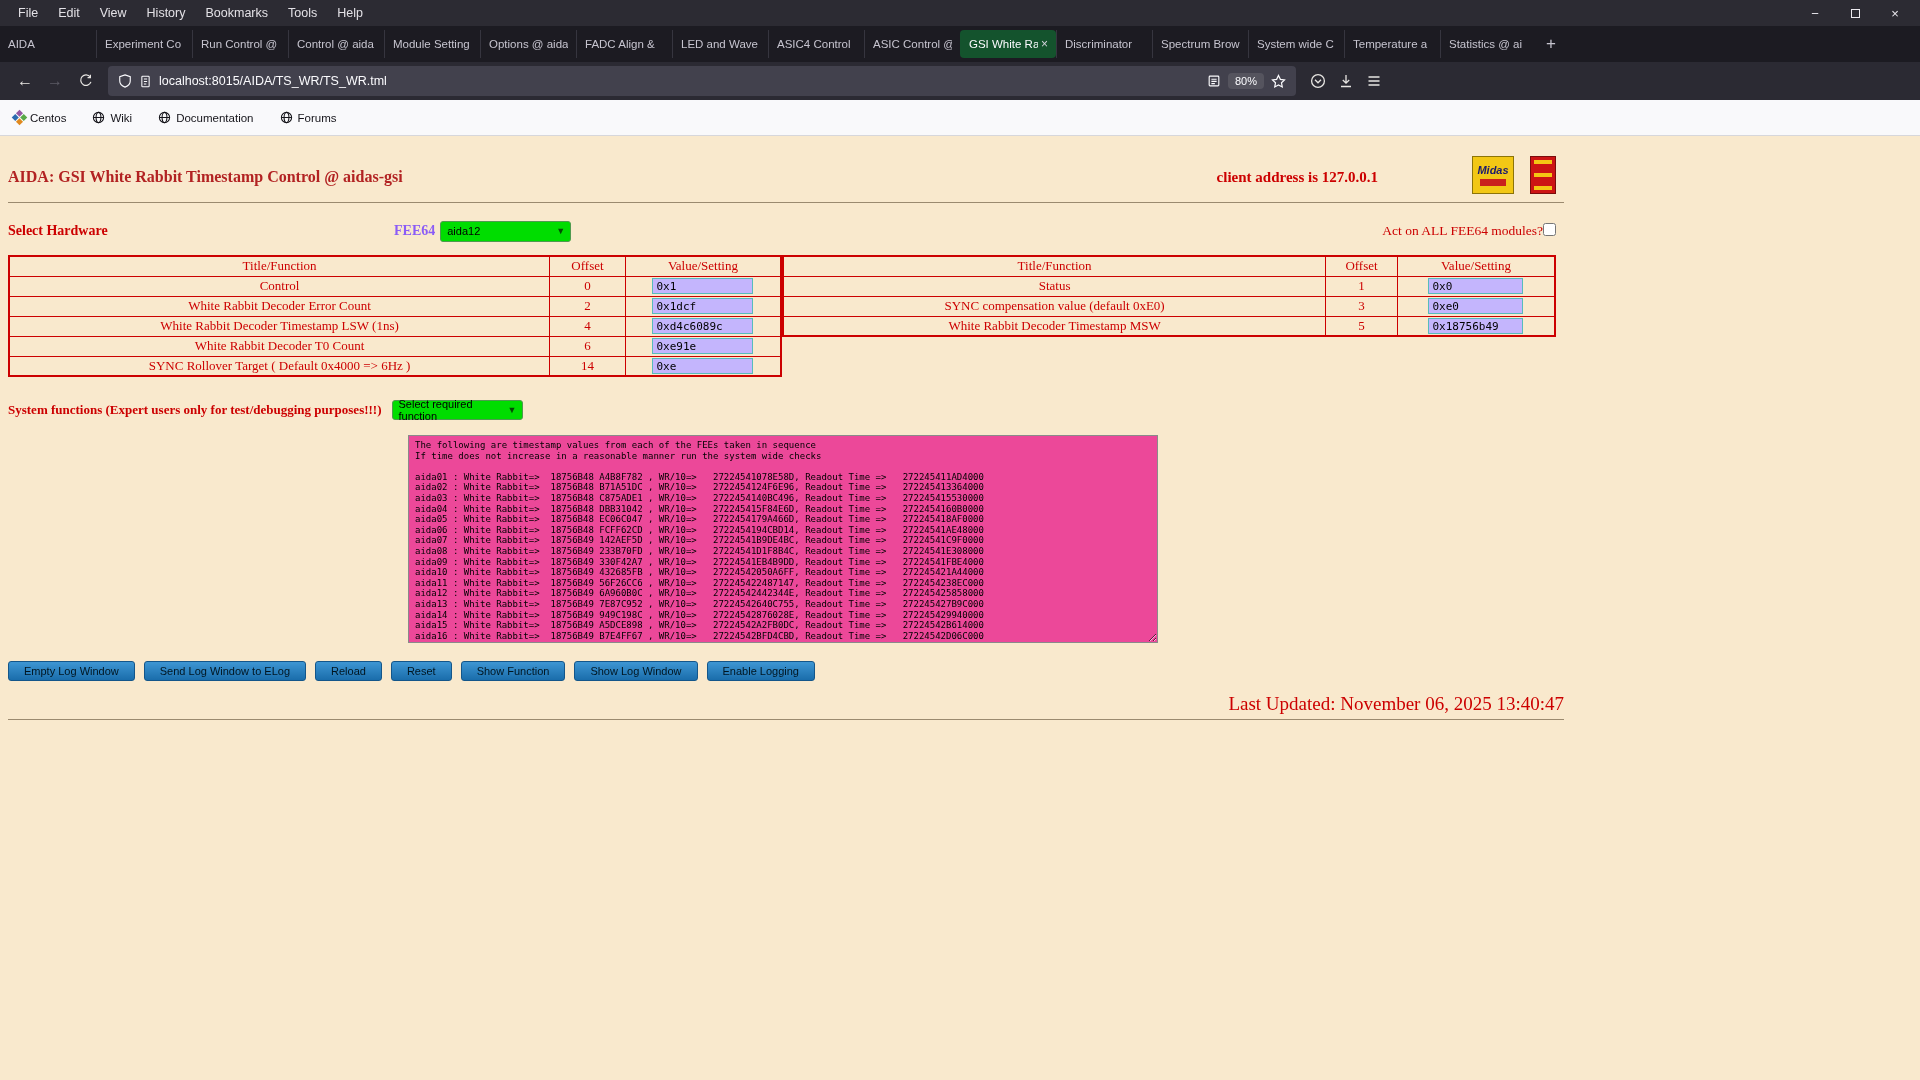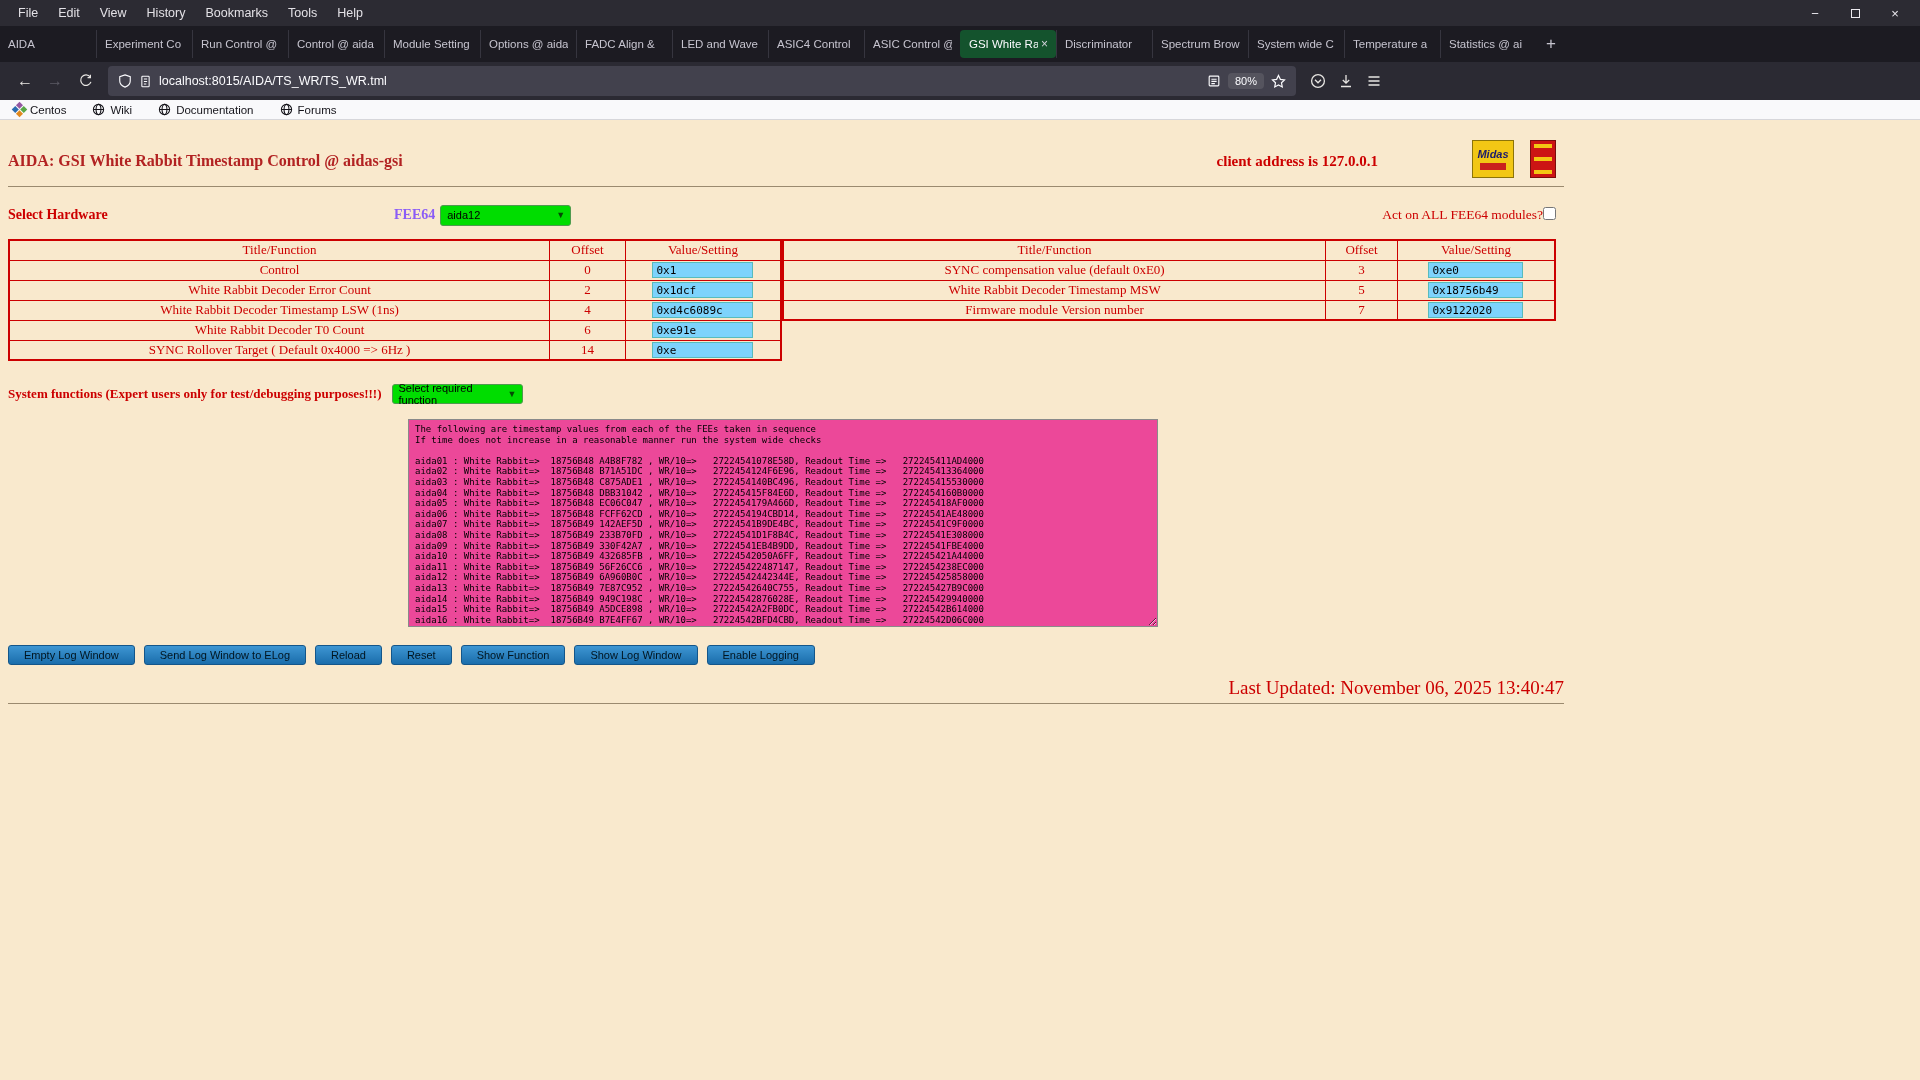"Centos" .bookmarksbar { height: 20px -> 36px }
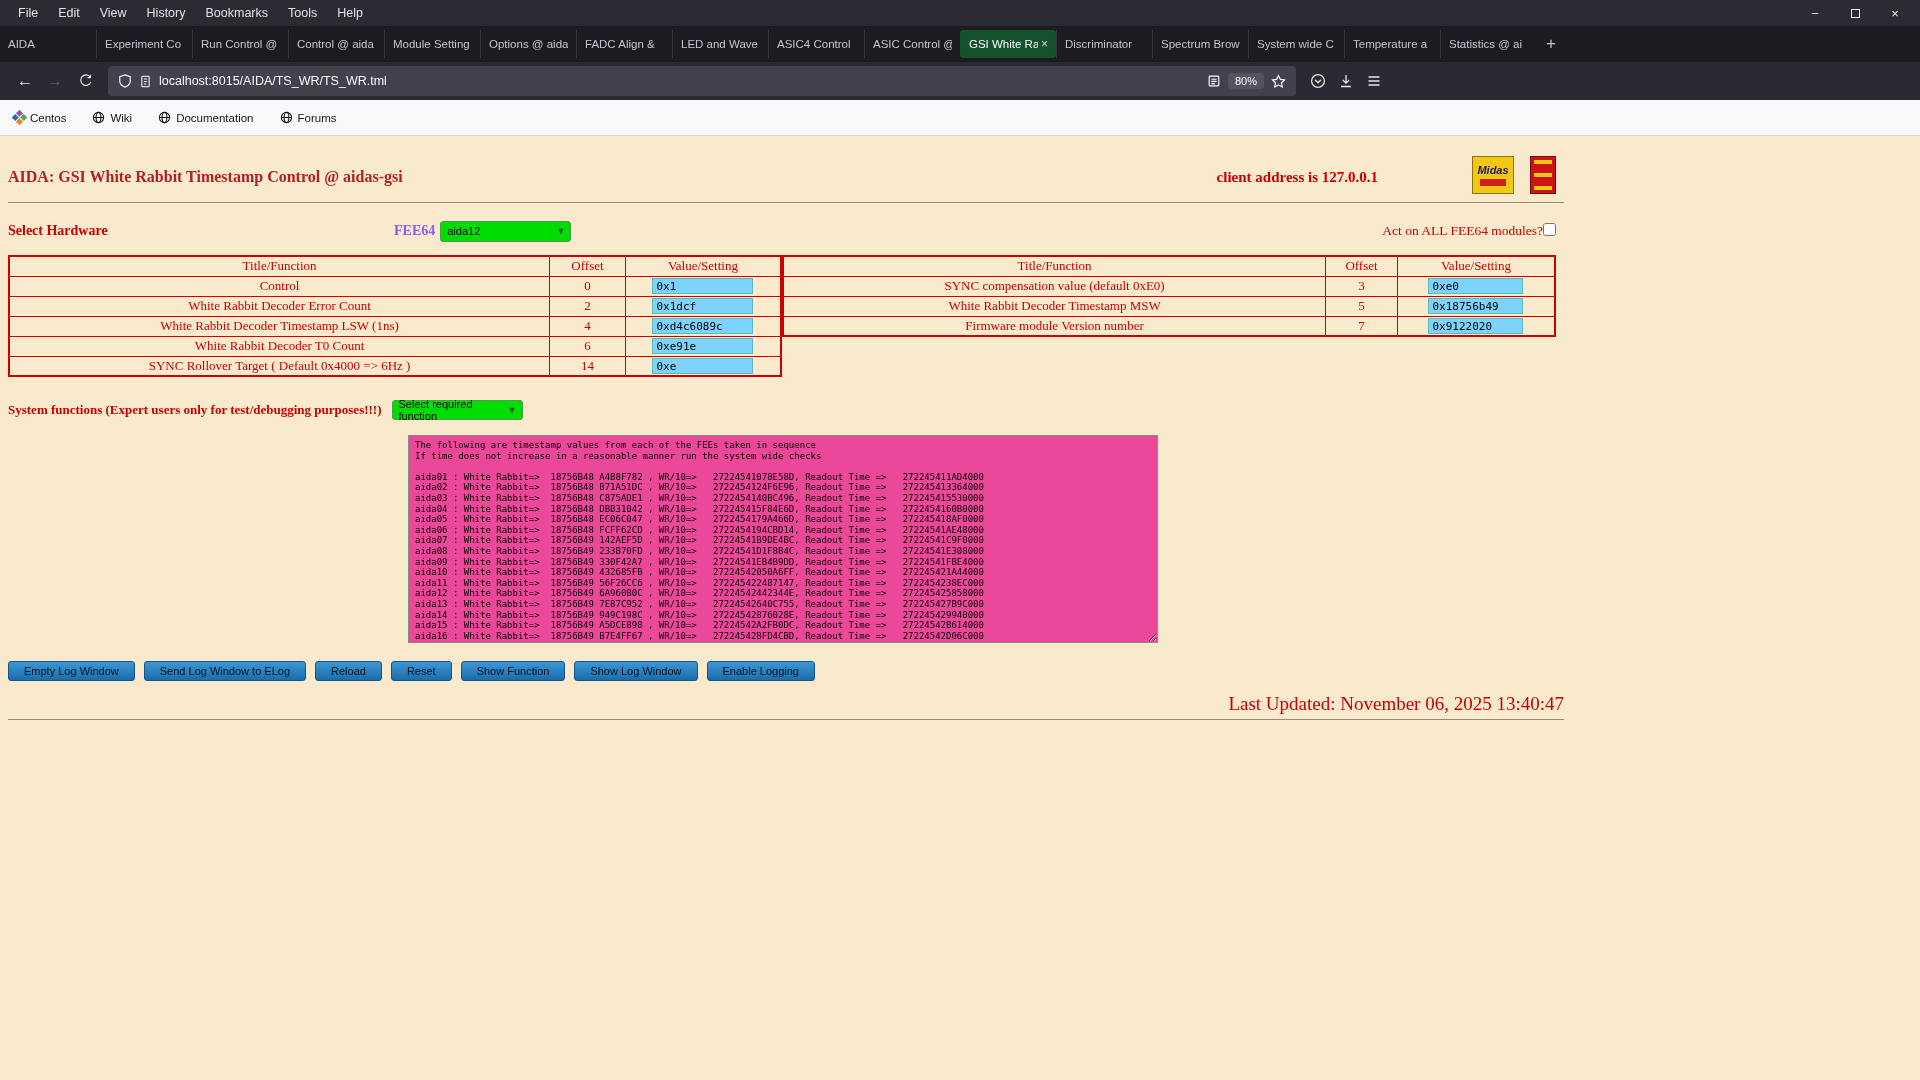"0x1" input.regval { background: #7dd3fc -> #c4b5fd }
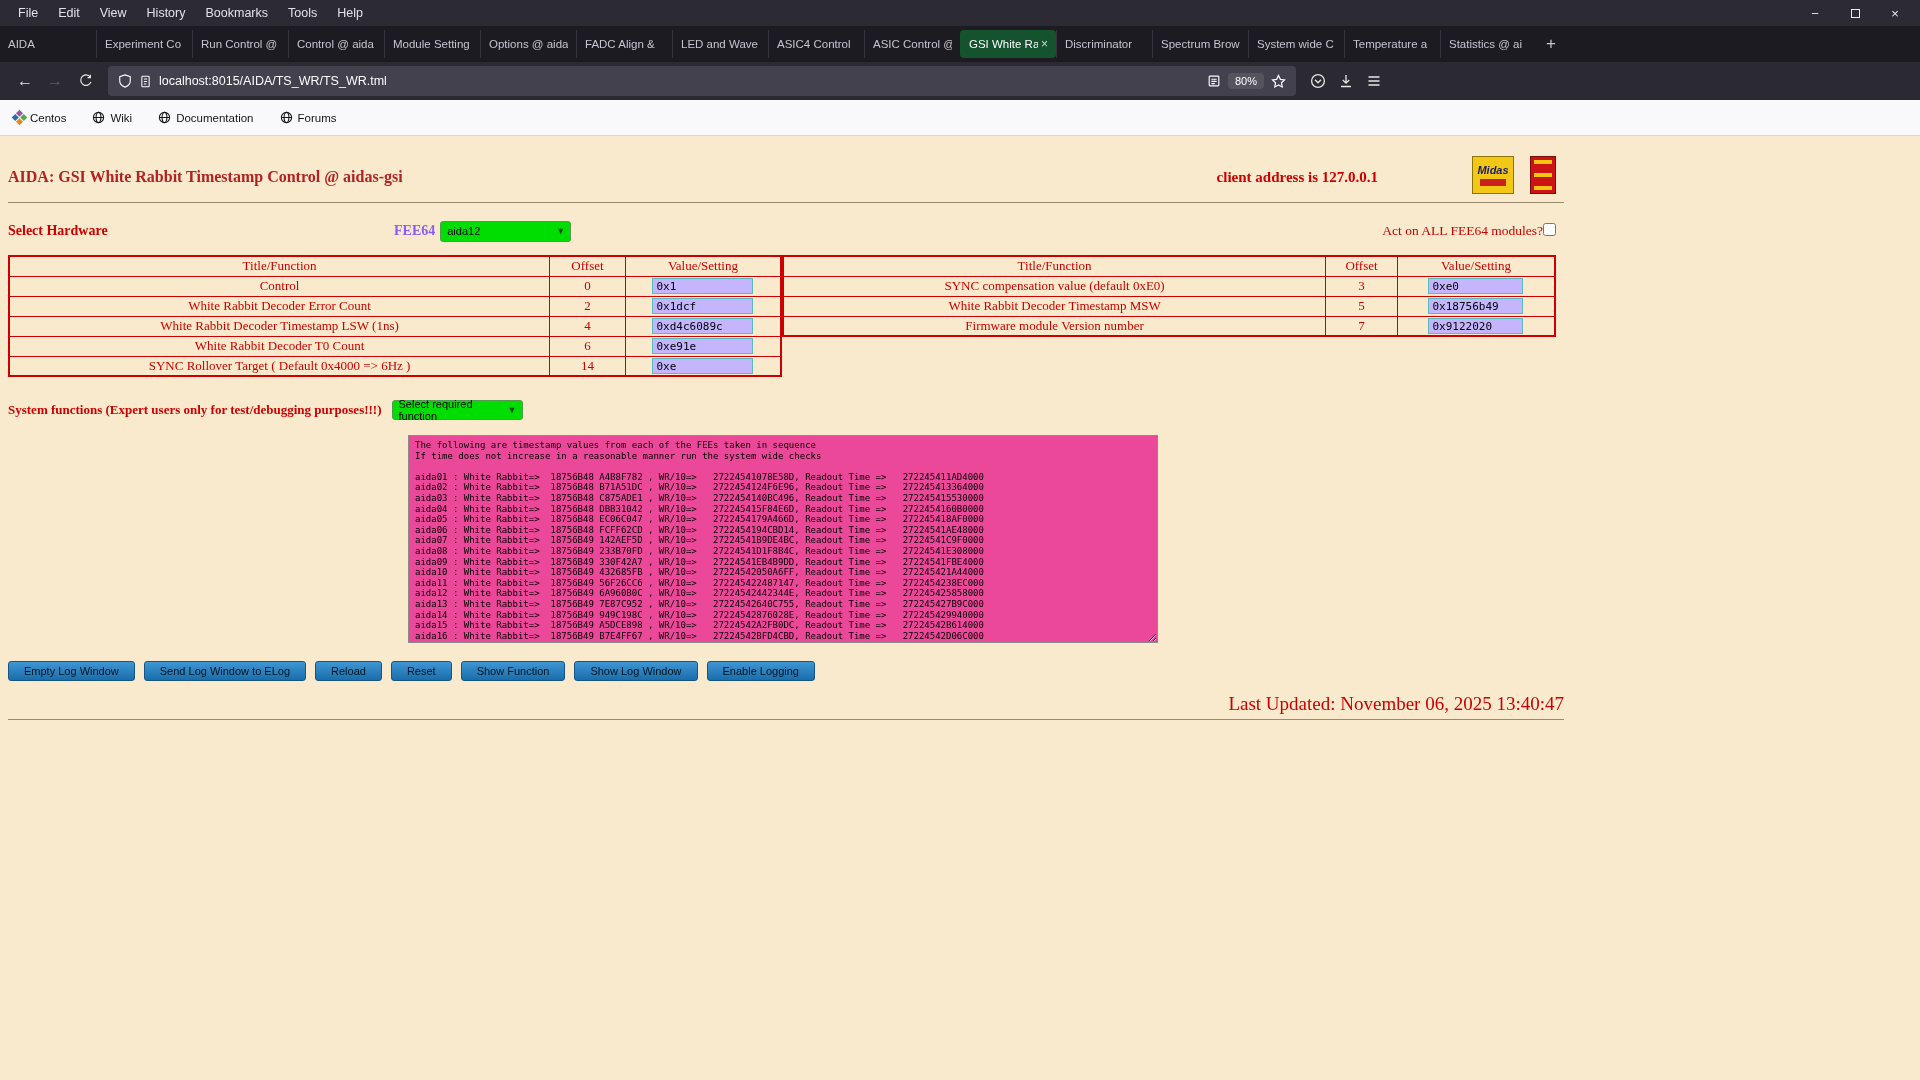"Status" tr { html: none -> <tr> <td>Status</td> <td>1</td> <td><input></td> </tr> }
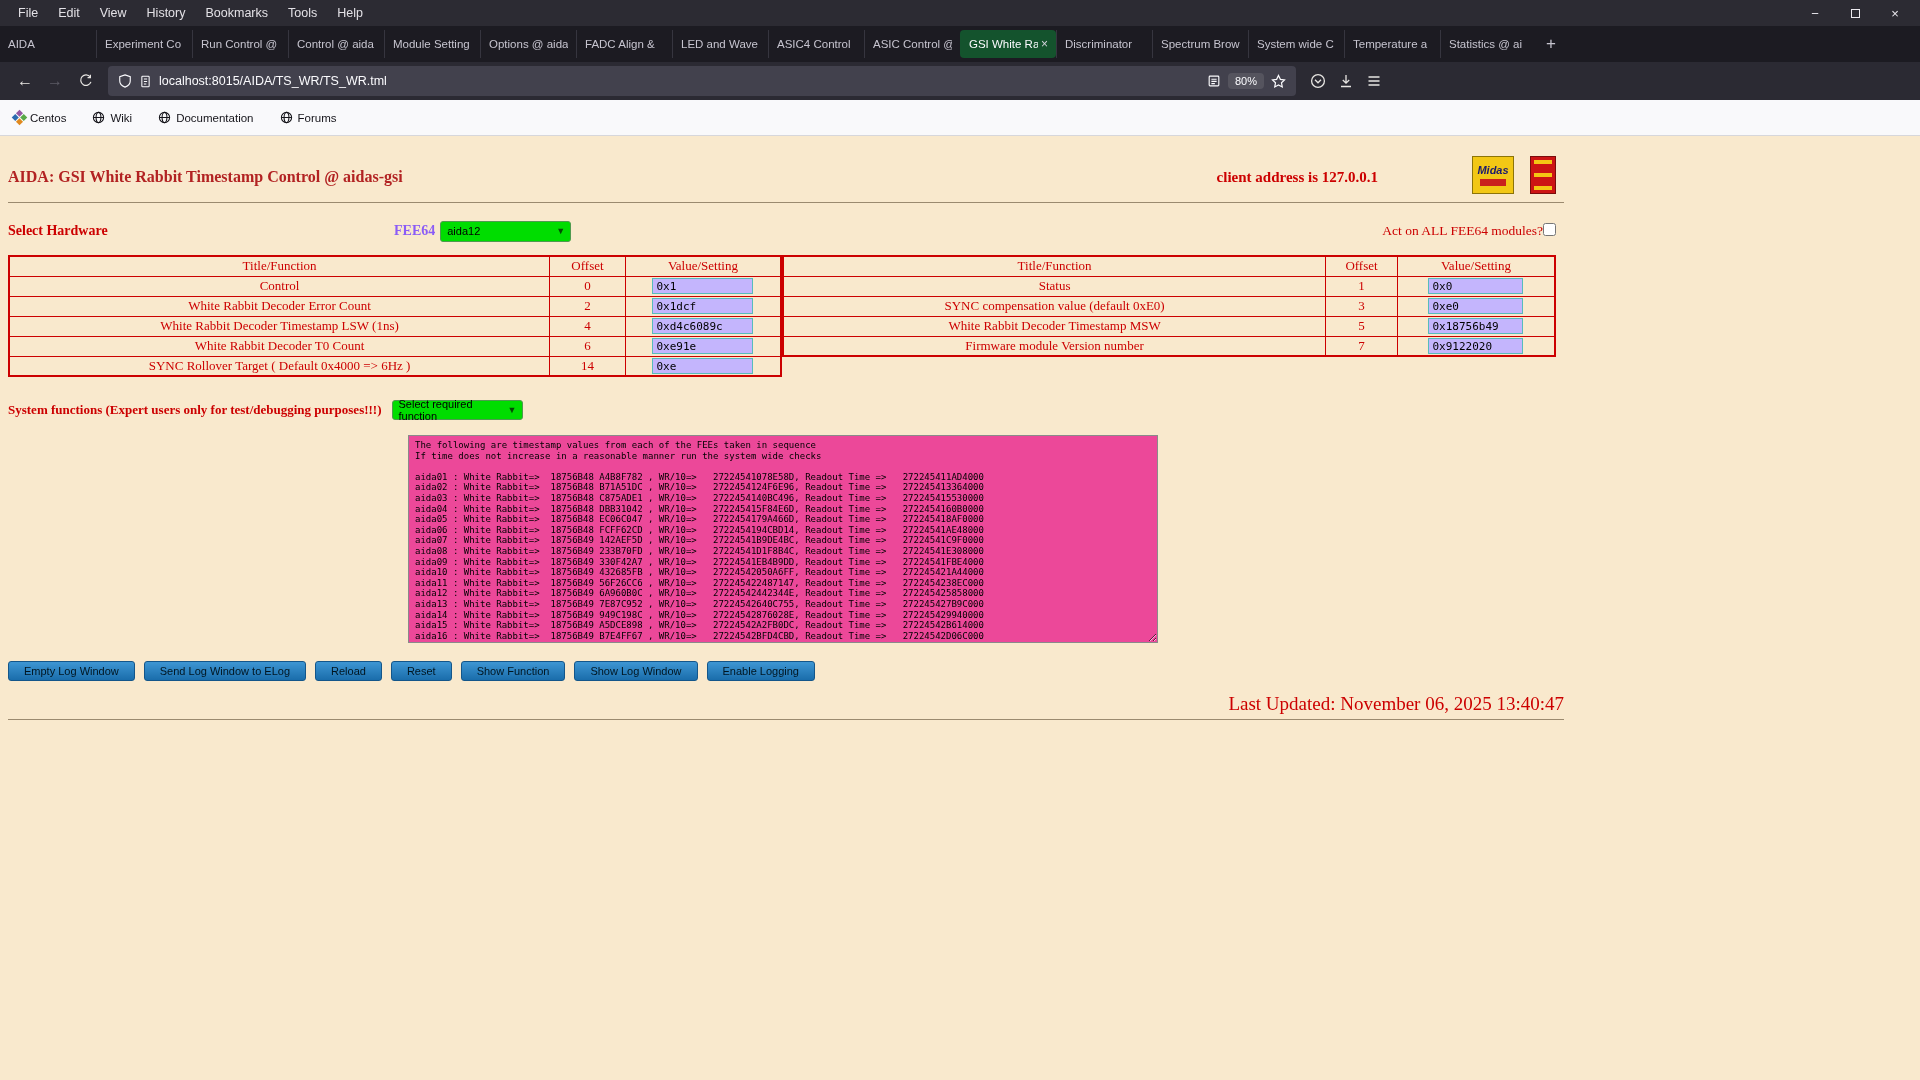"Firmware module Version number" tr { html: <tr> <td>Firmware module Version number</td> <td>7</td> <td><input></td> </tr> -> none }
